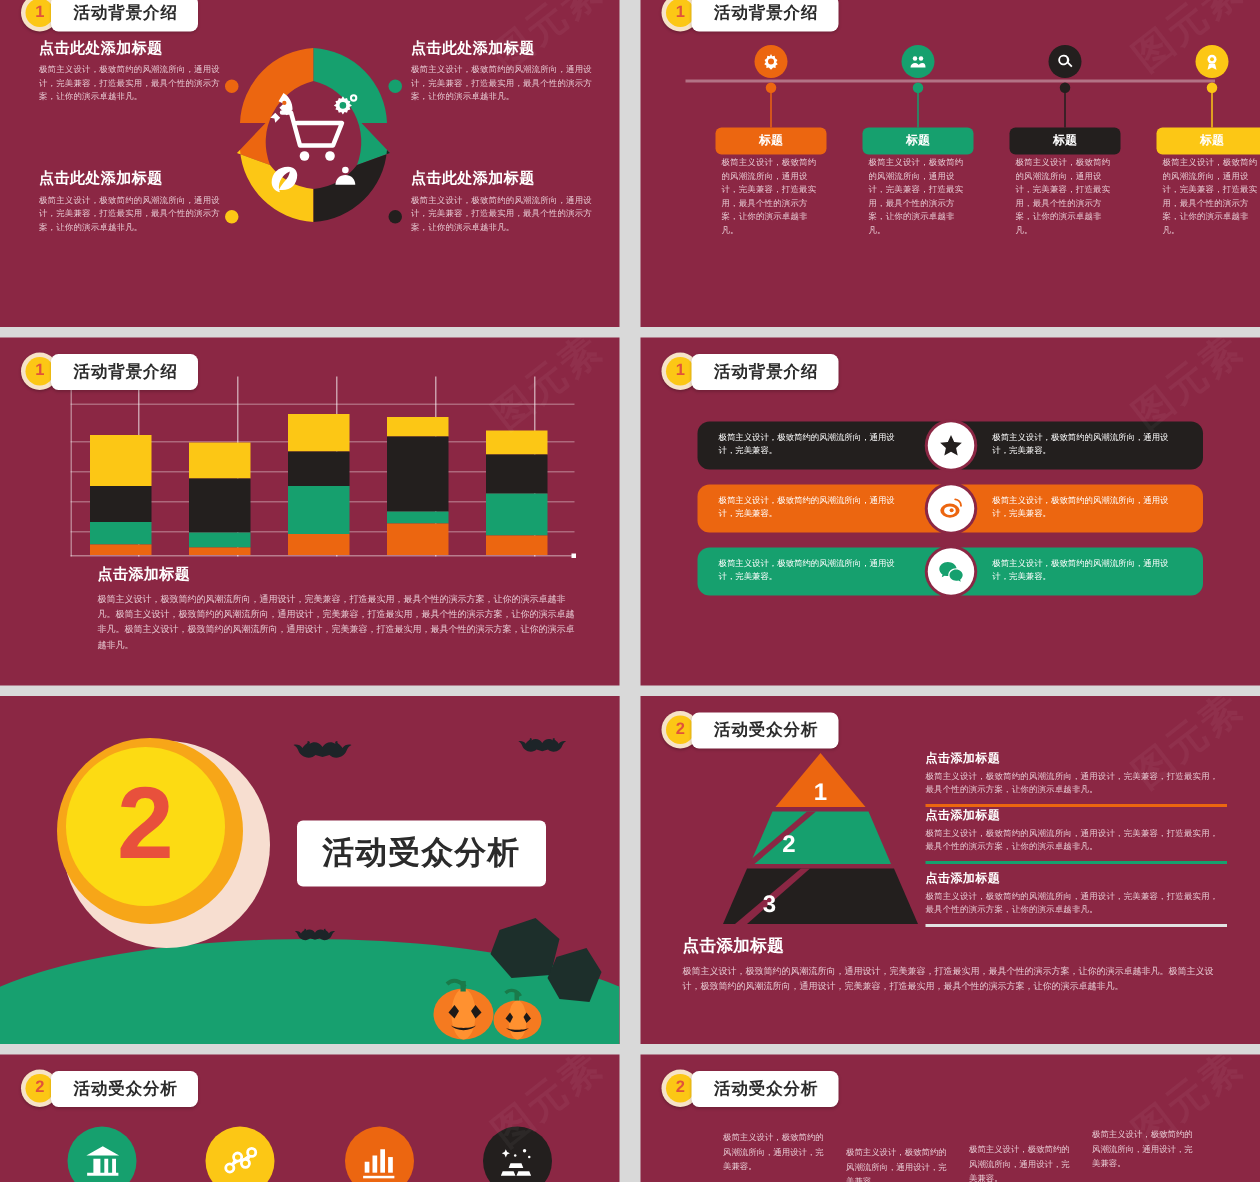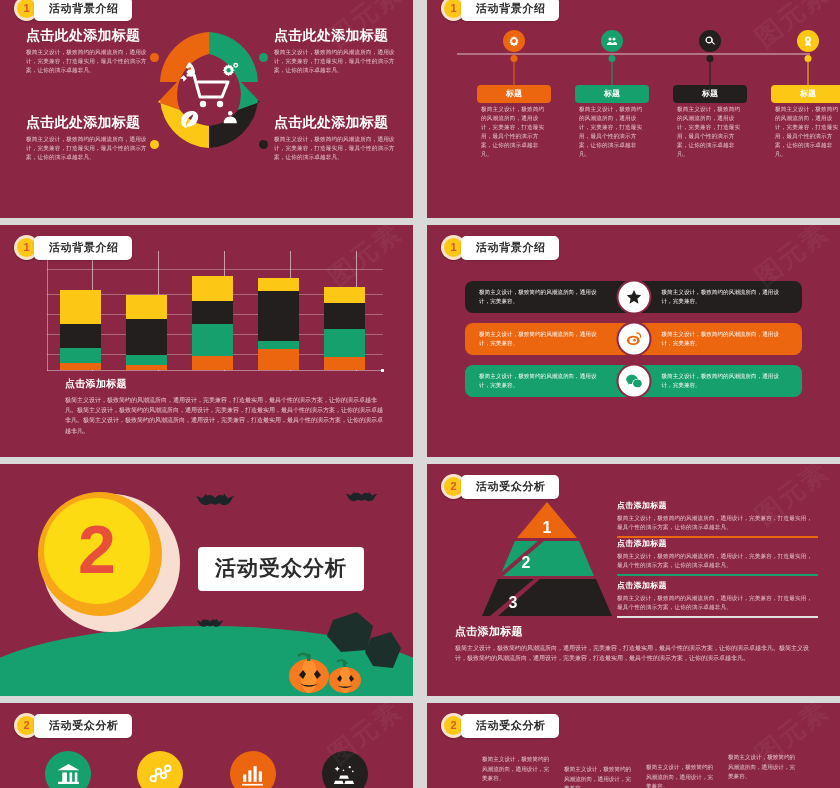"点击此处添加标题" .t-title { font-size: 14px -> 10px }
